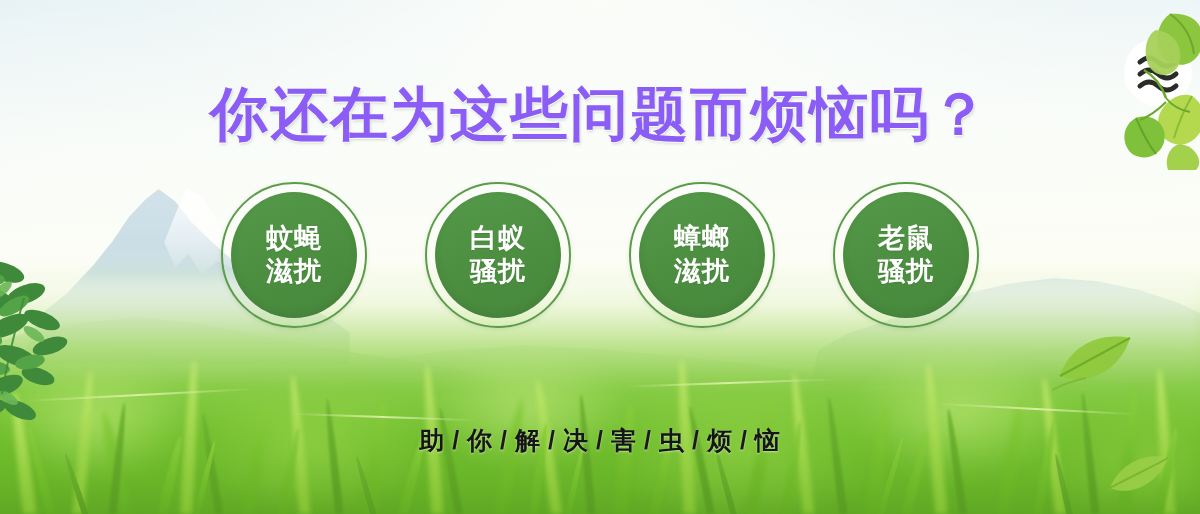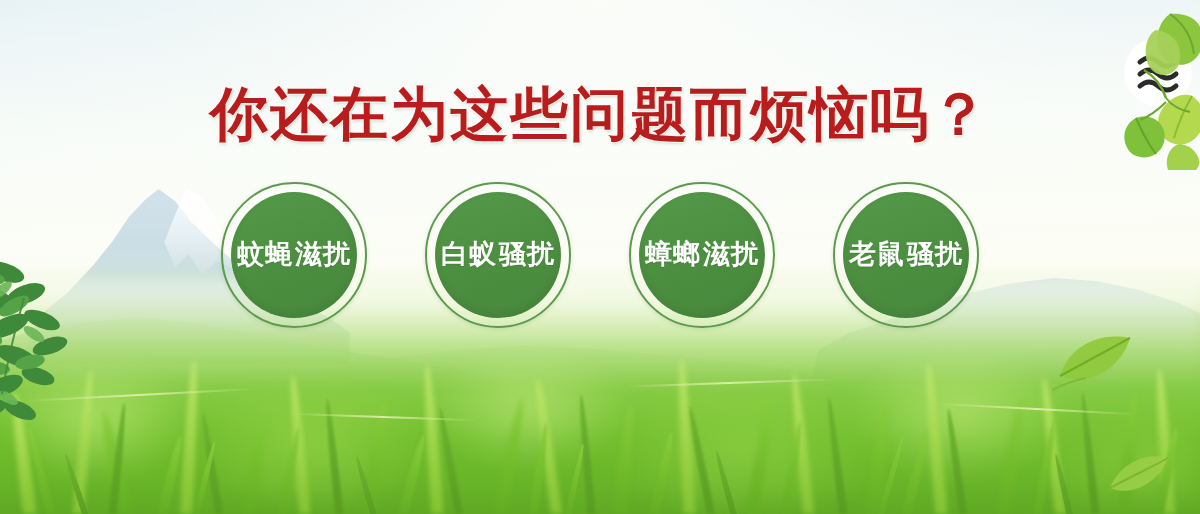"你还在为这些问题而烦恼吗？" .headline { color: #b91c1c -> #8b5cf6 }
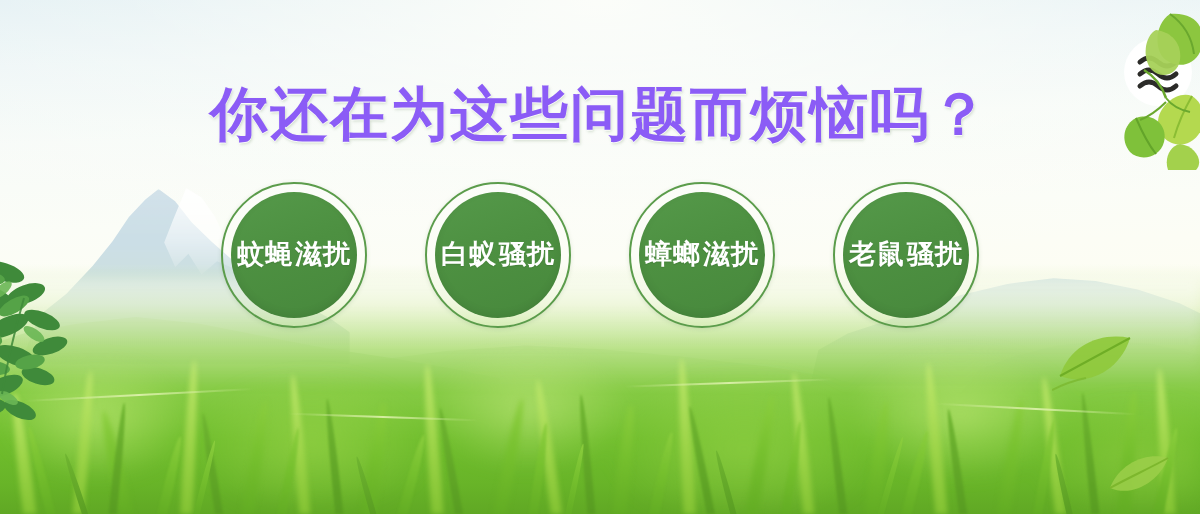"蚊蝇" .badge-inner { flex-direction: row -> column }
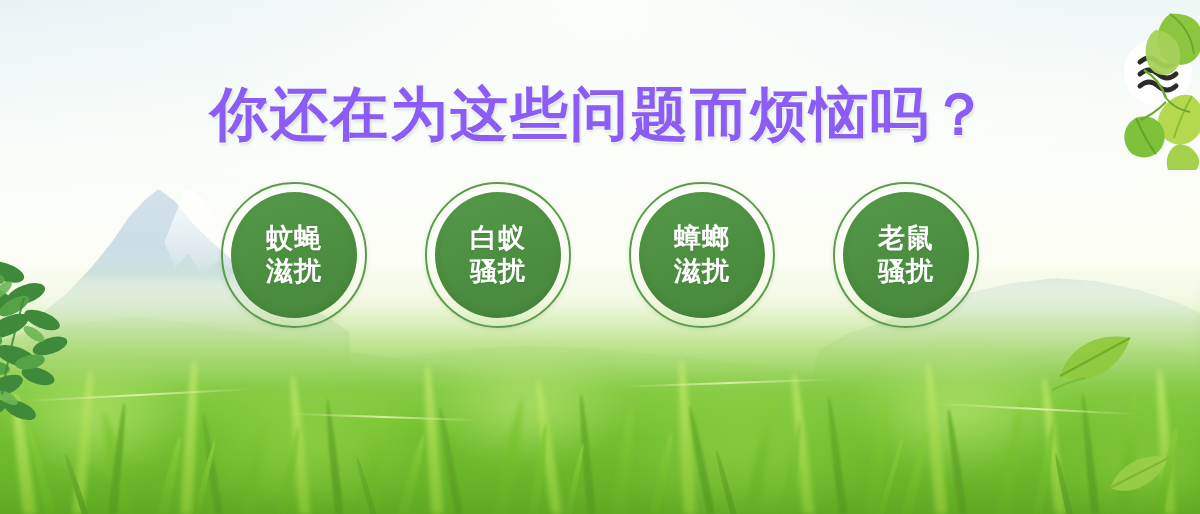"助 / 你 / 解" div.subtitle { html: none -> <div> <span>助</span><span>/</span><span>你</span><span>/</span><span>解</span><span>/</span><span>决</span><span>/</span><span>害</span><span>/</span><span>虫</span><span>/</span><span>烦</span><span>/</span><span>恼</span> </div> }
